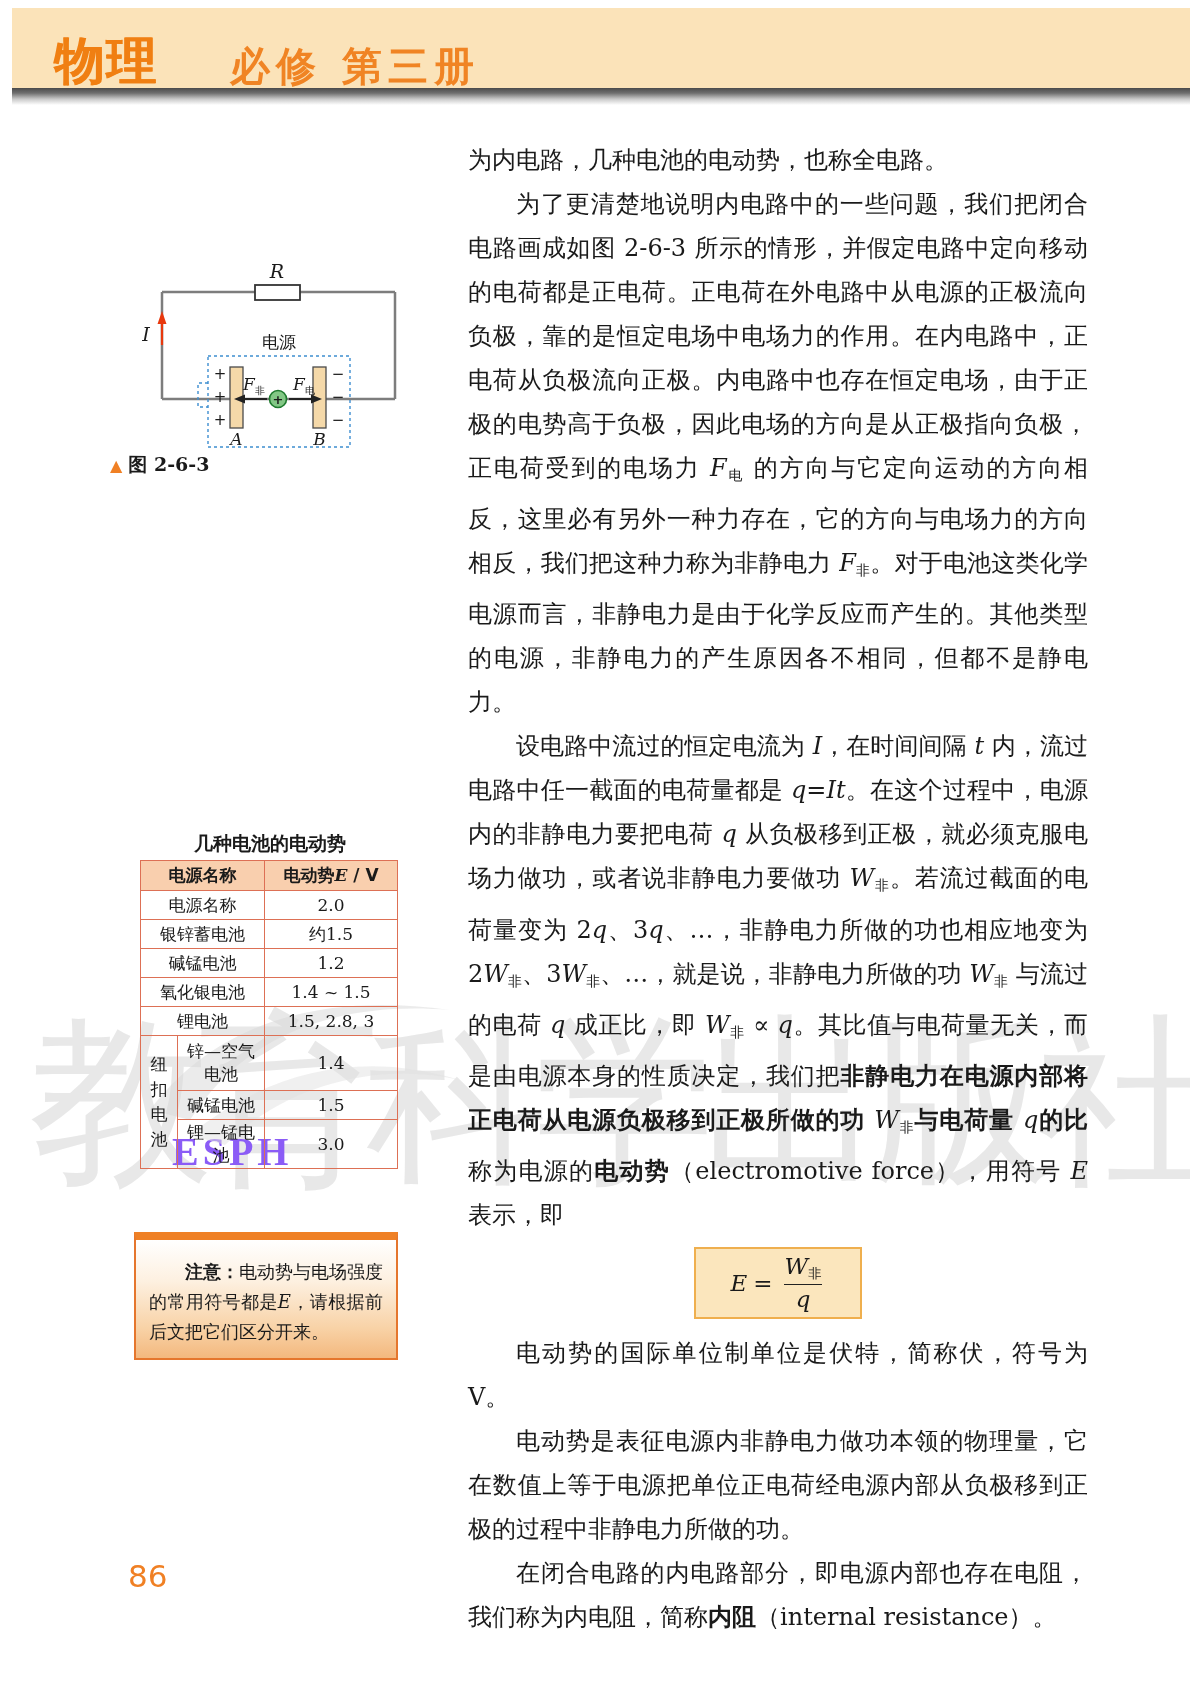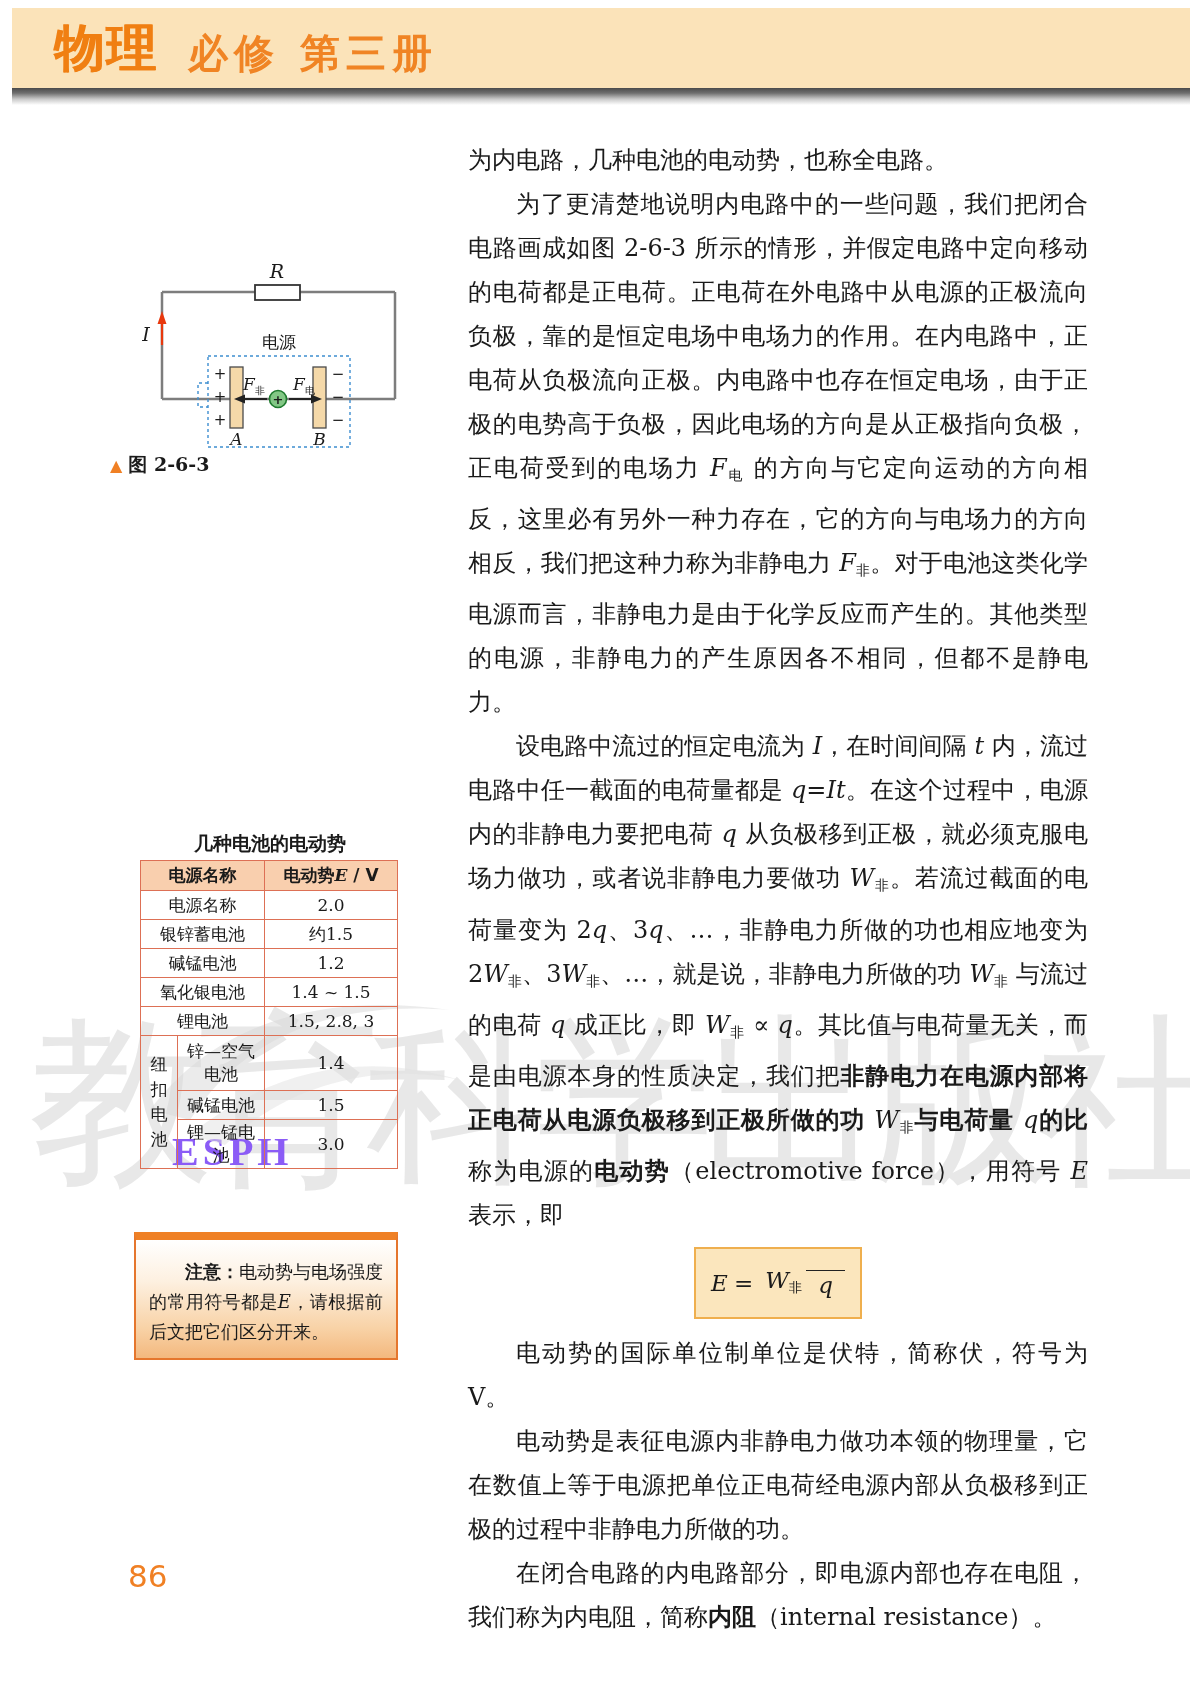"物理" .band { gap: none -> 42px; padding: 0 0 15px 42px -> 0 0 2px 42px }
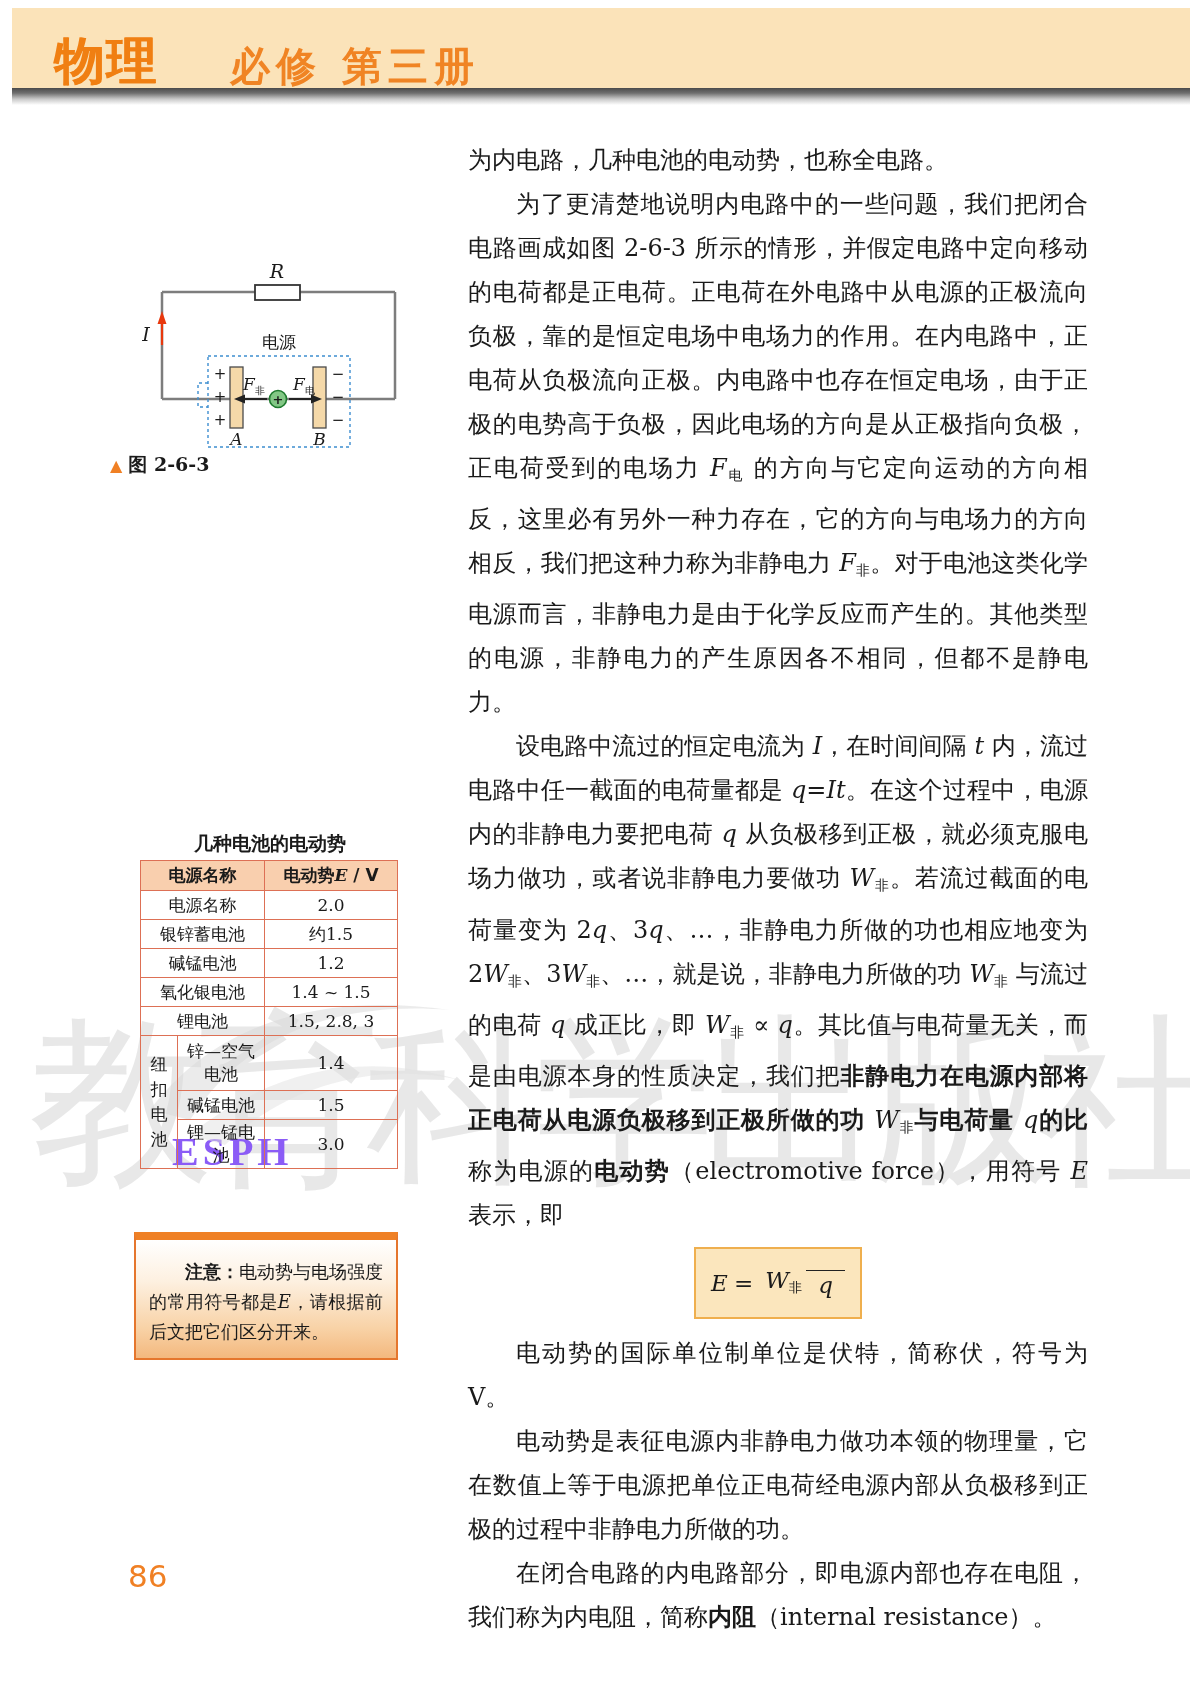"W非" .frac { flex-direction: row -> column }
